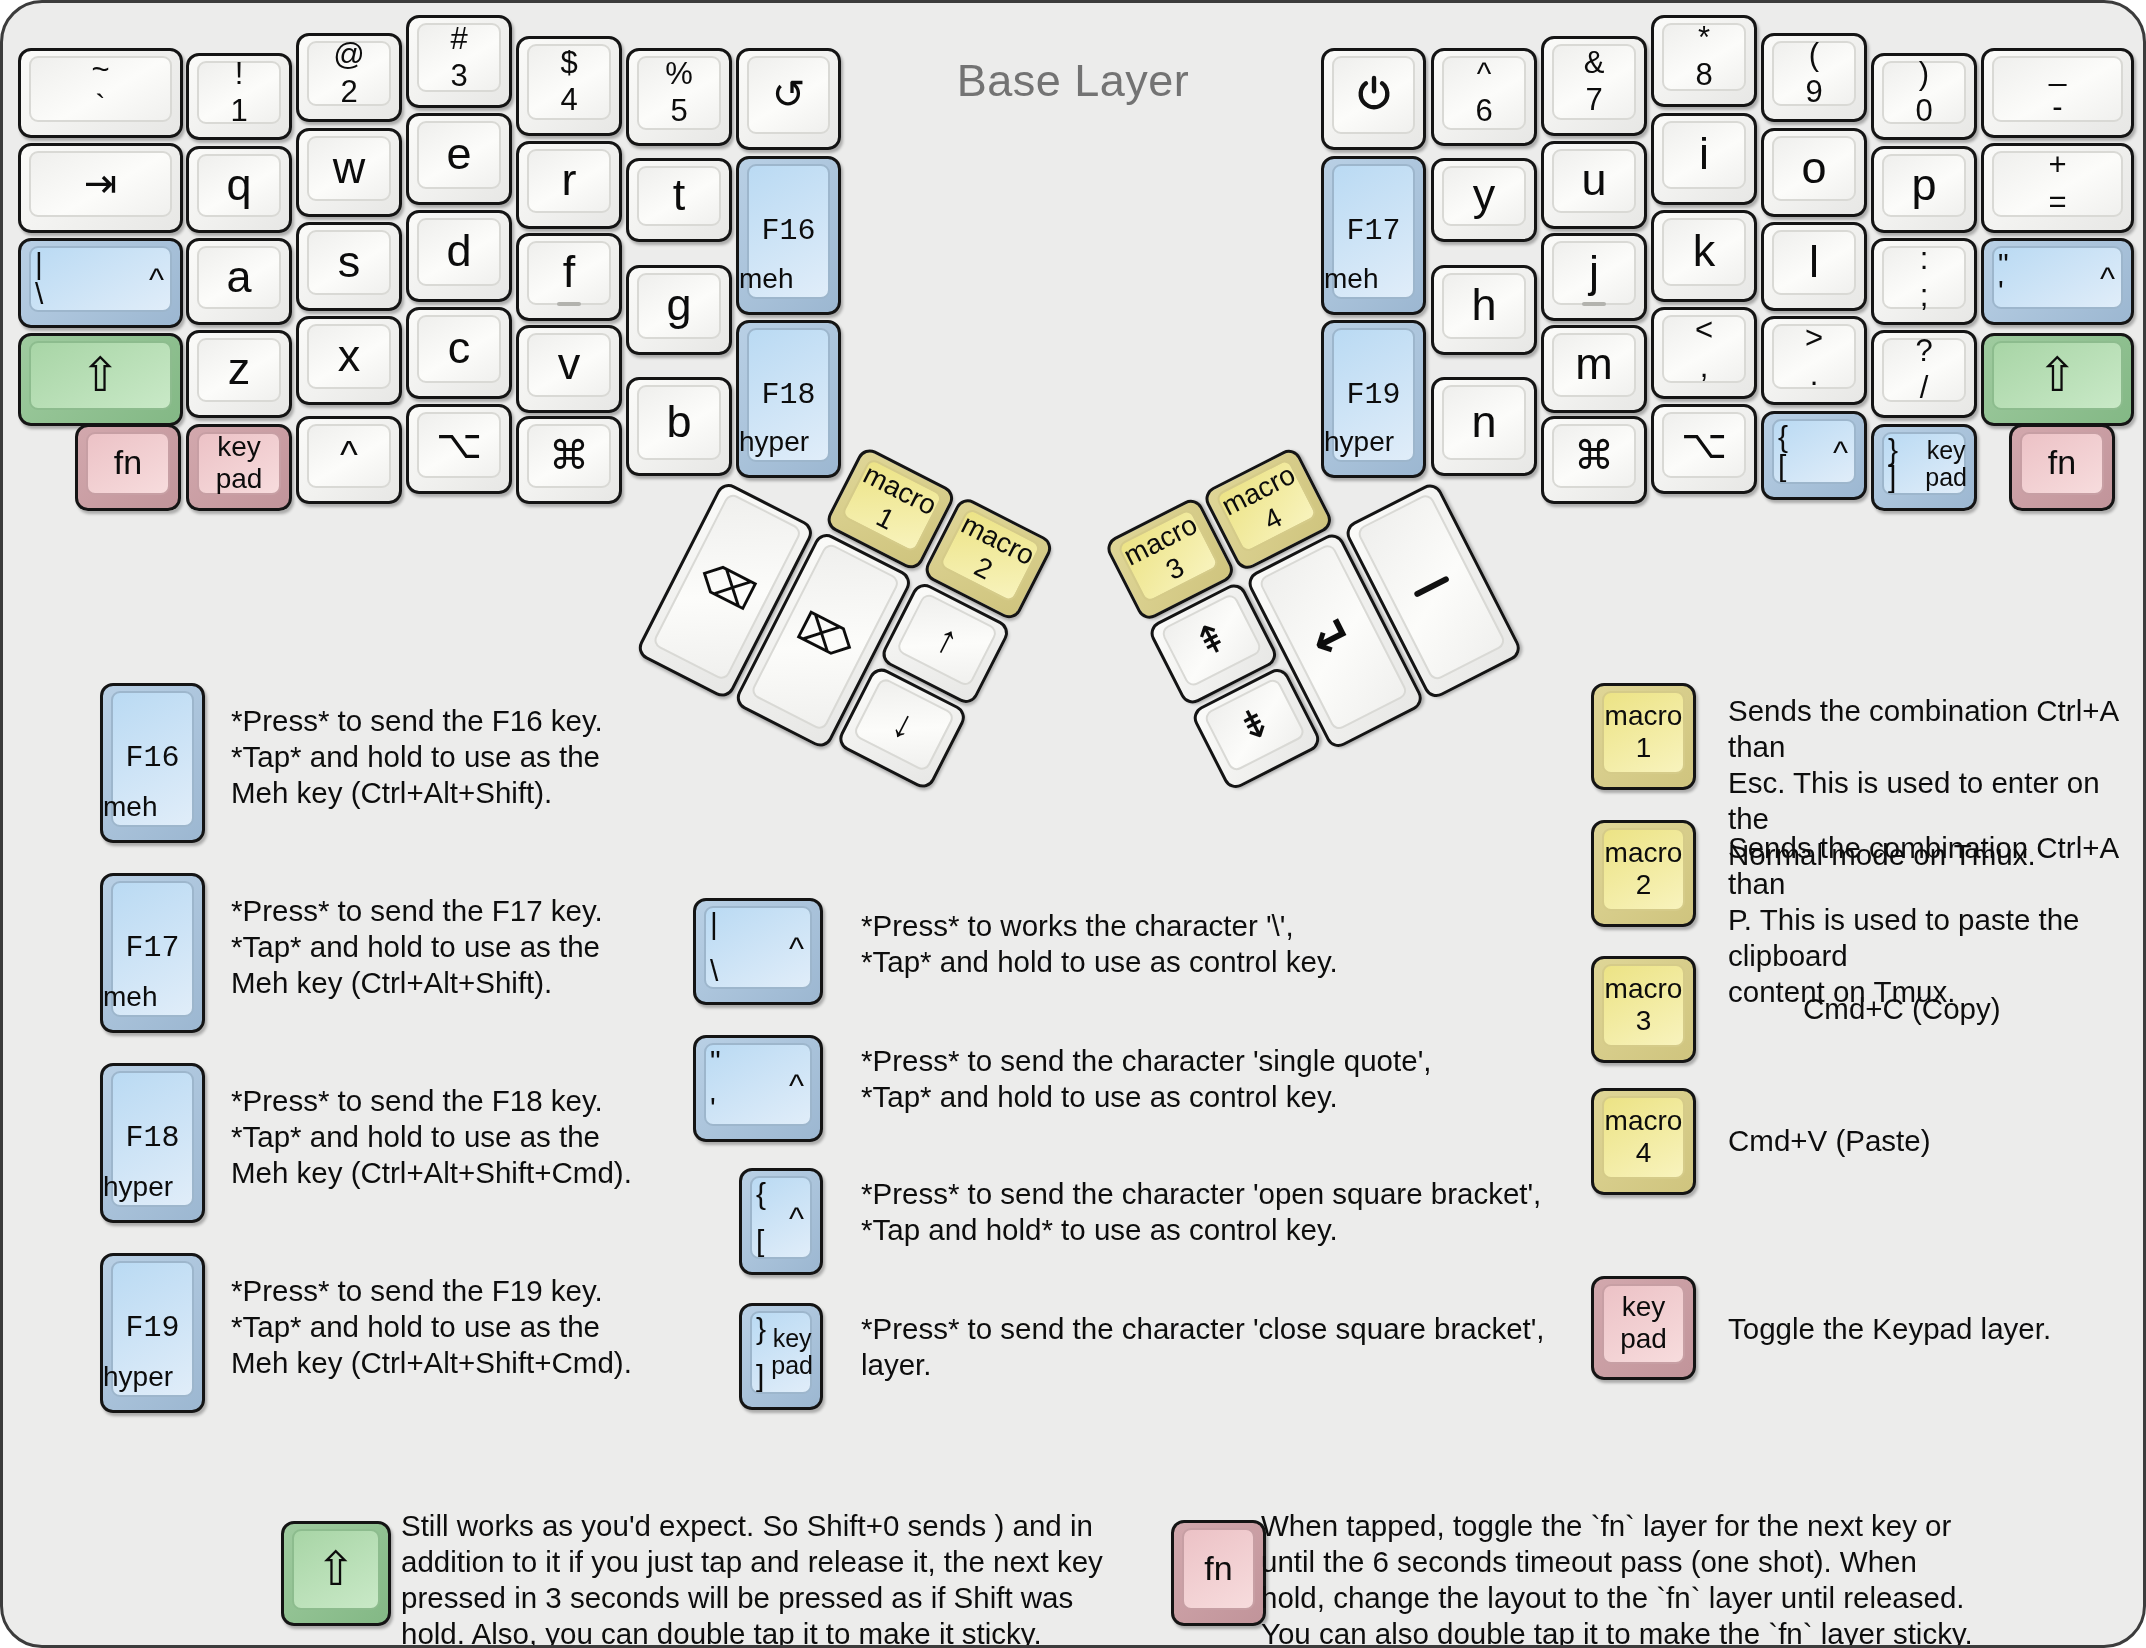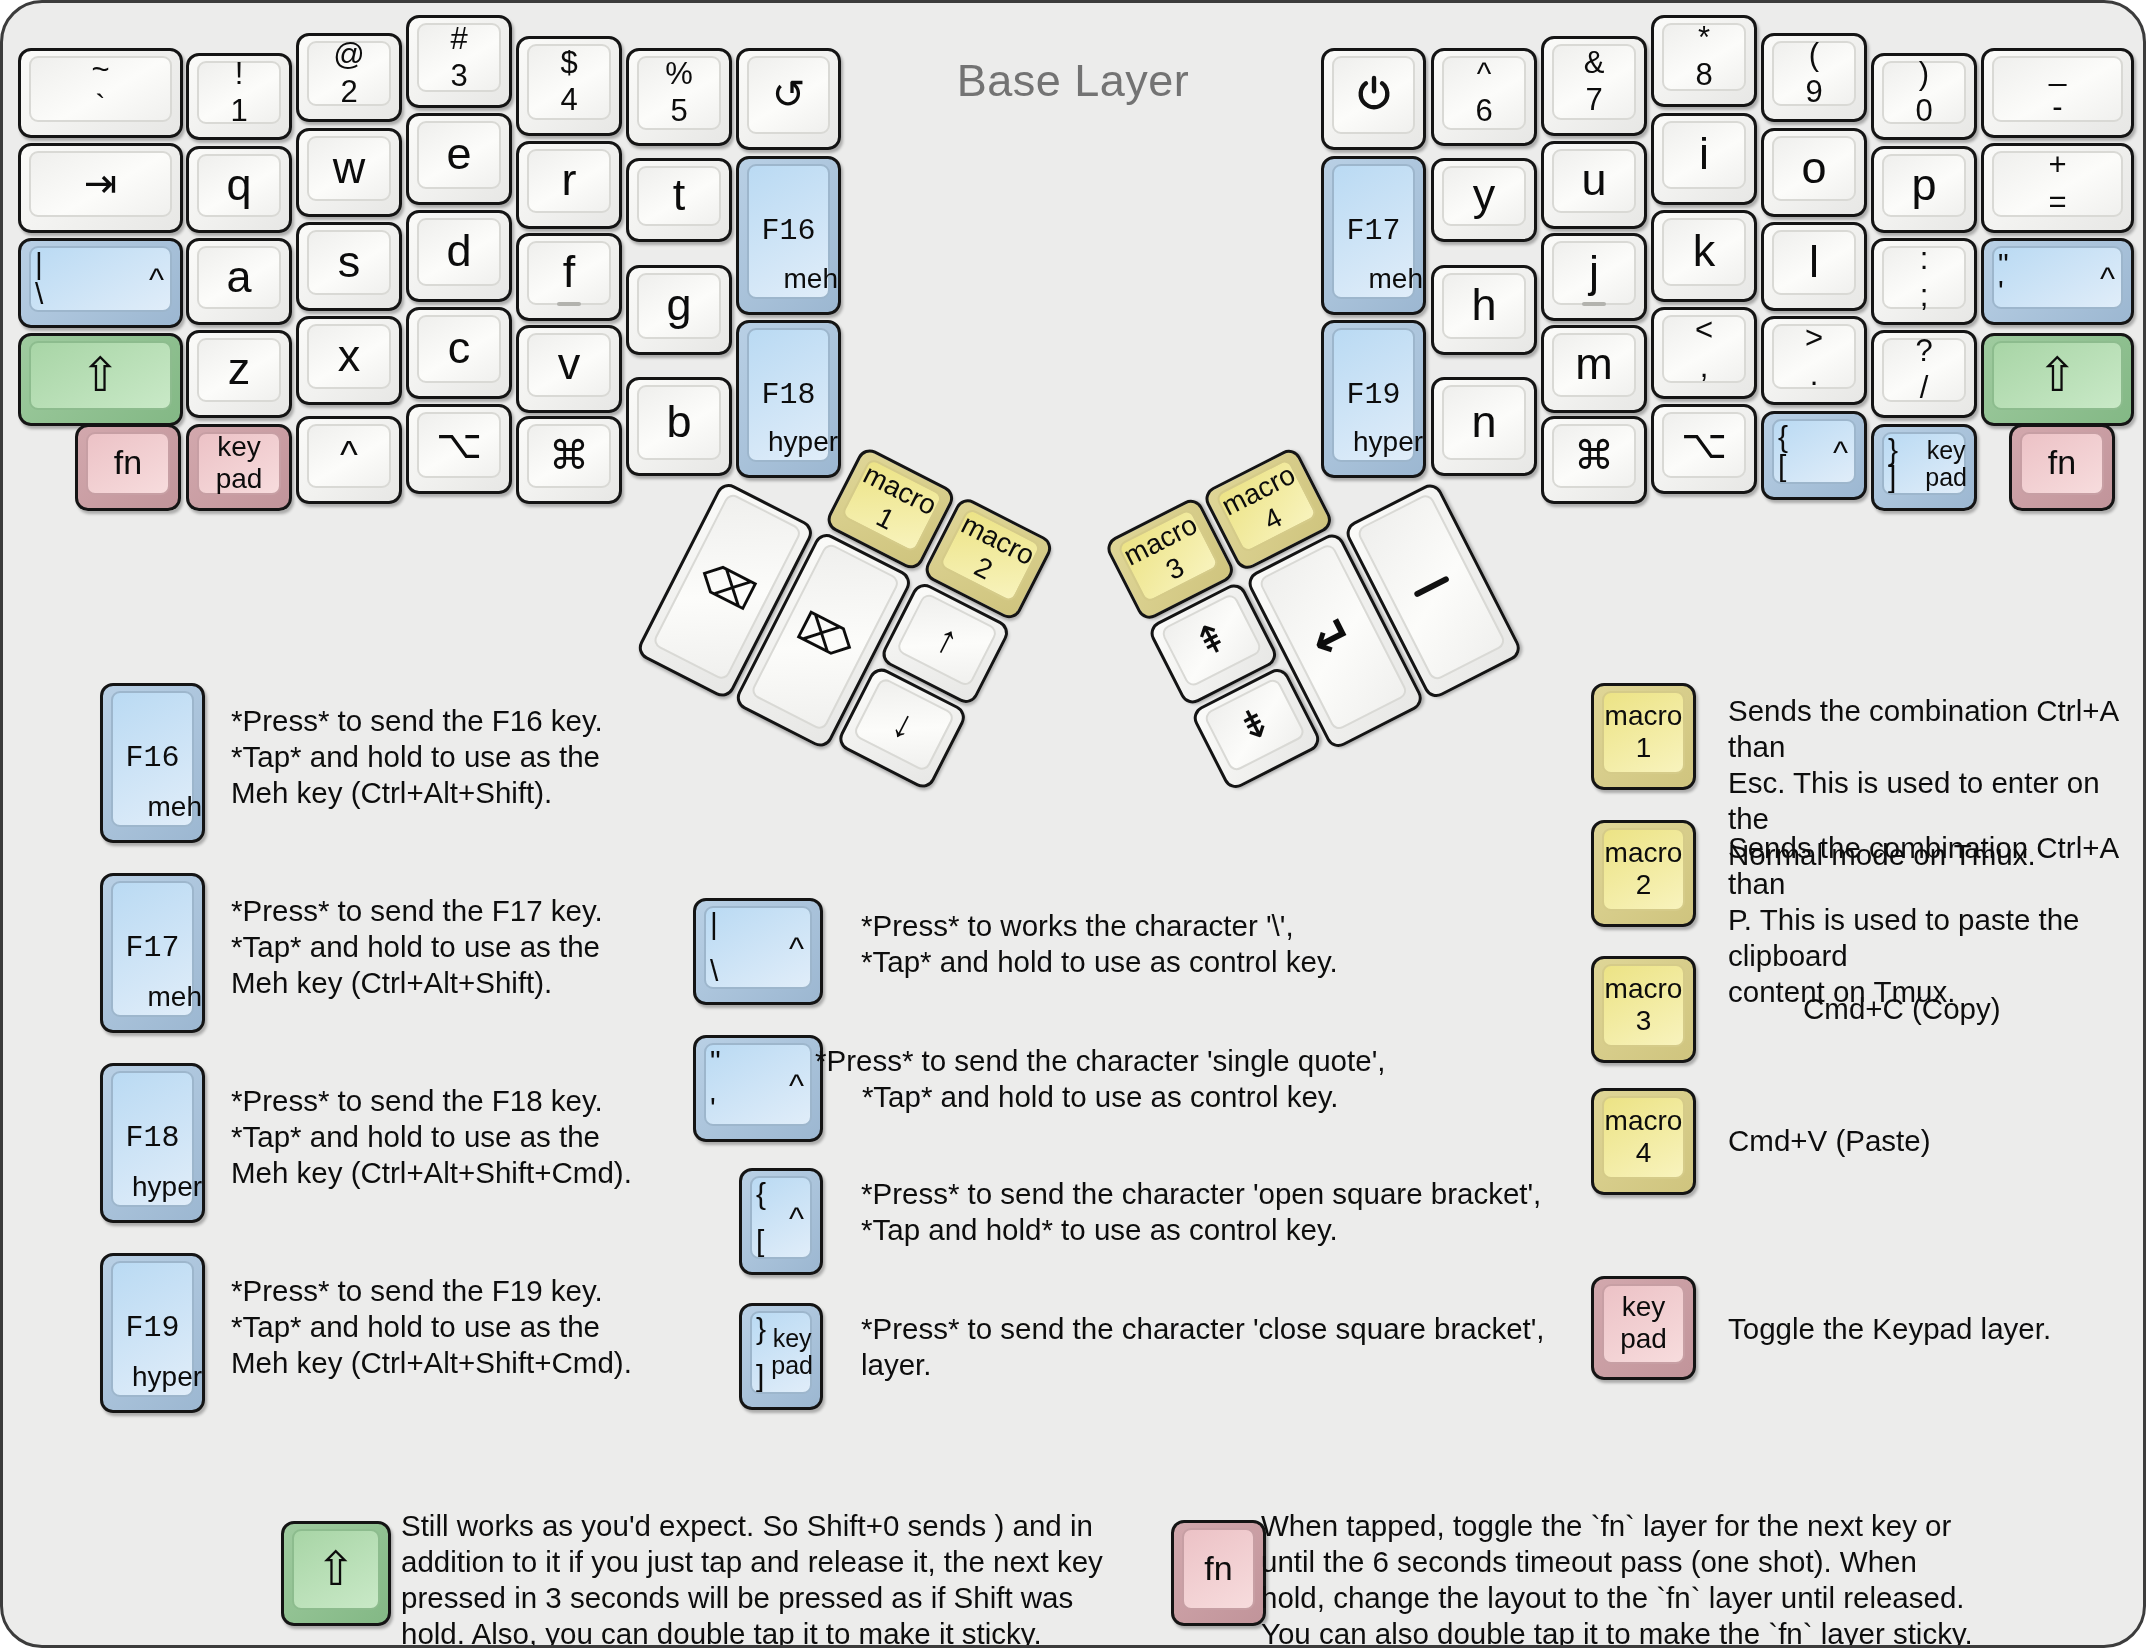"meh" .fk-bot { margin-left: 29px -> none; text-align: right -> left }
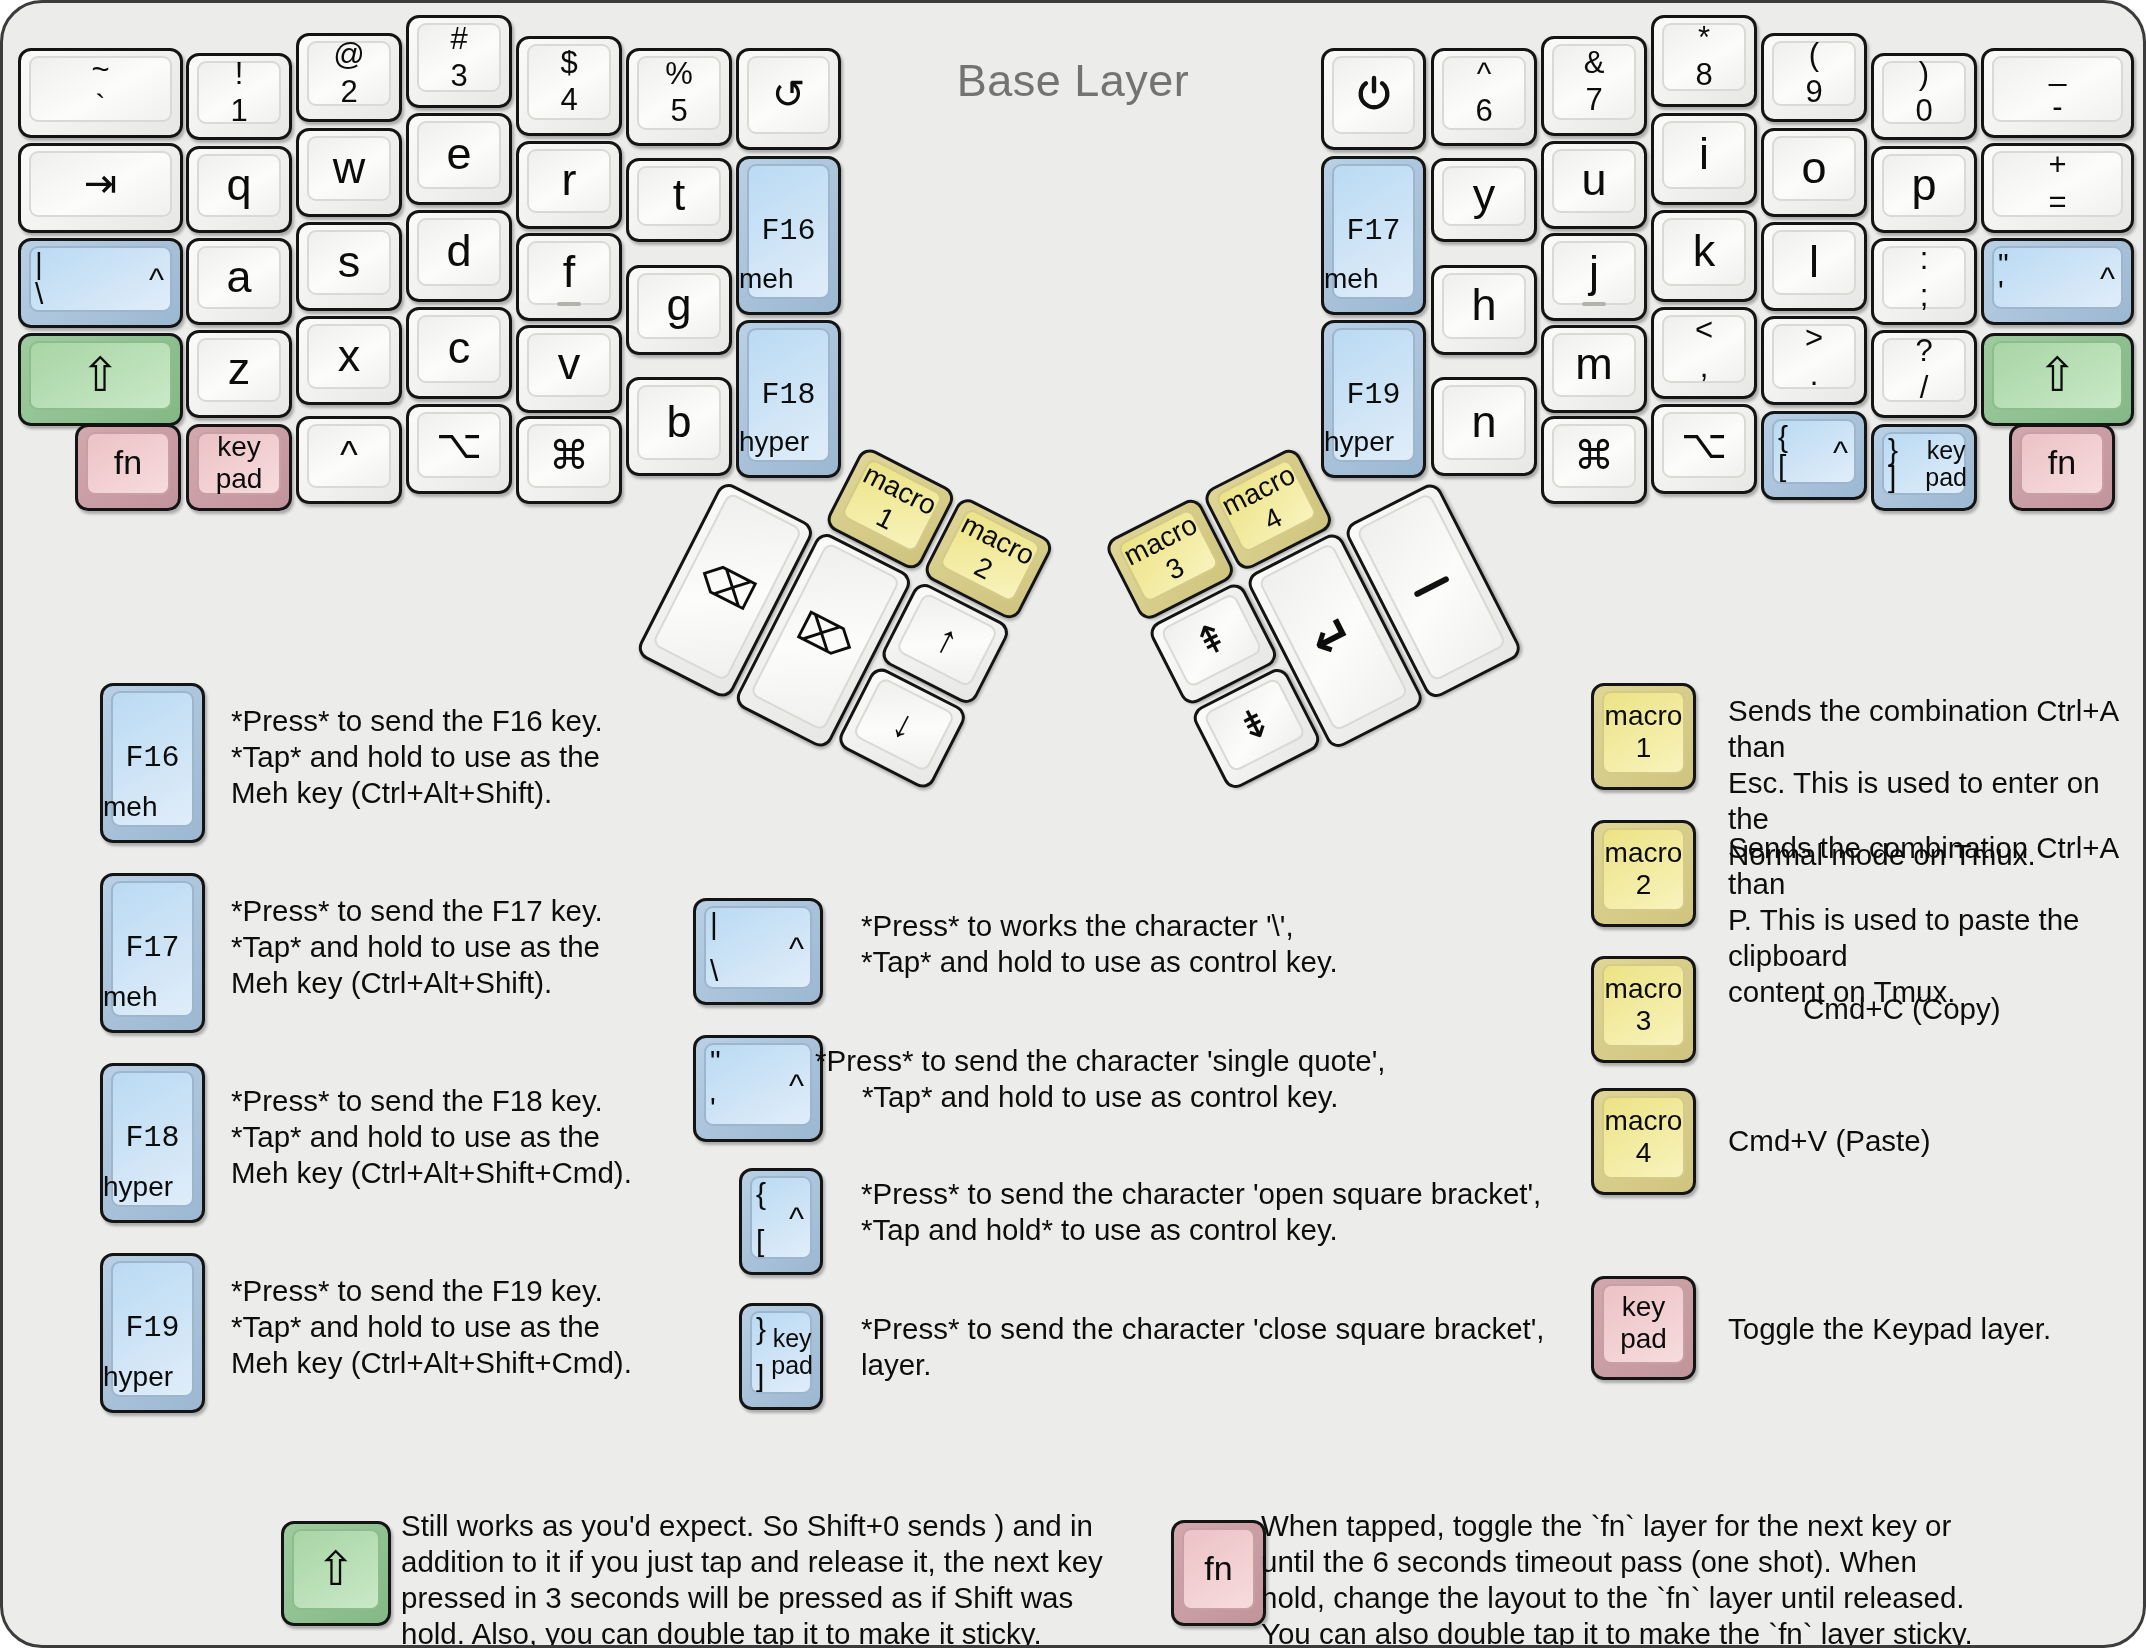"*Press* to send the character 'single" div.ltext { left: 812px -> 858px; text-align: center -> none }
